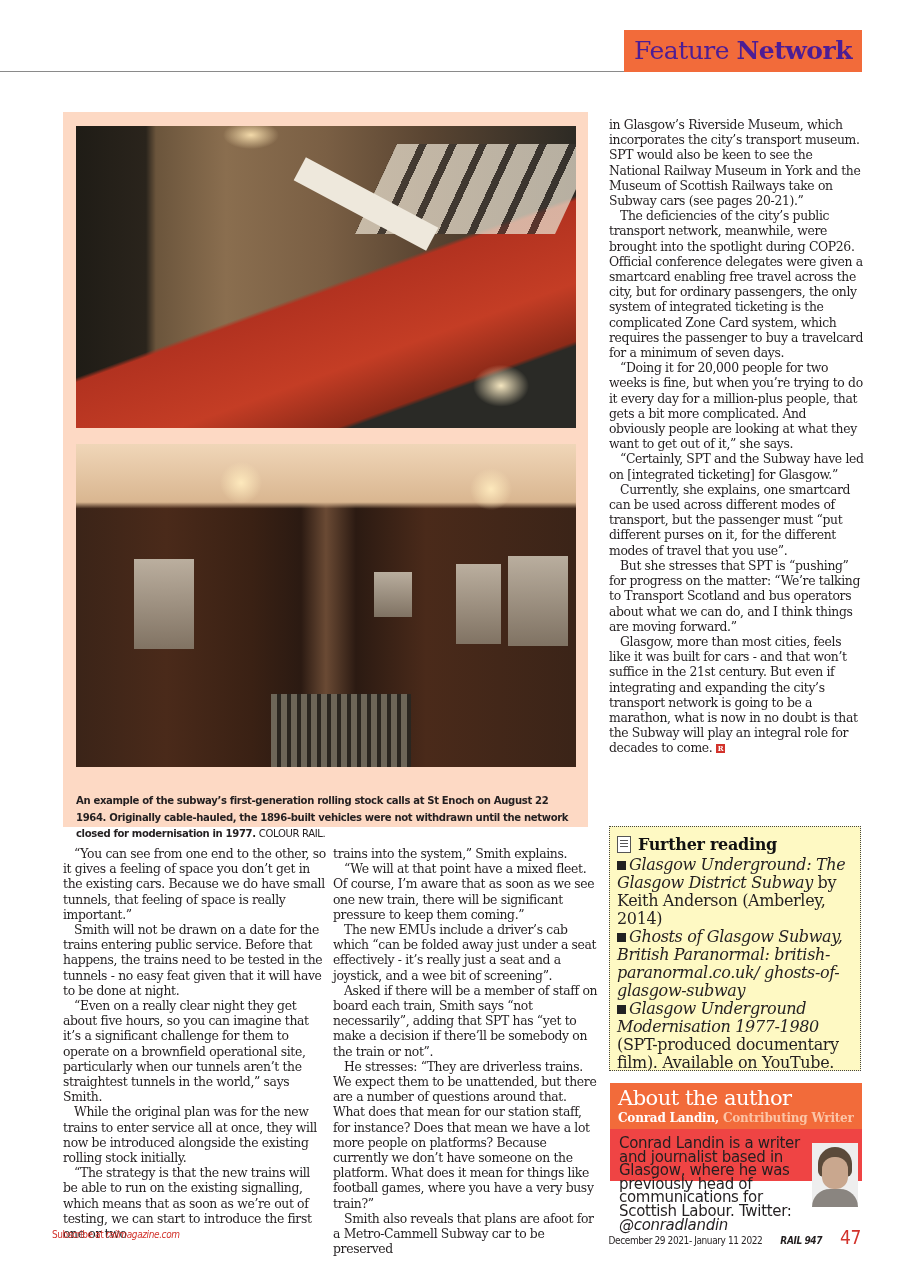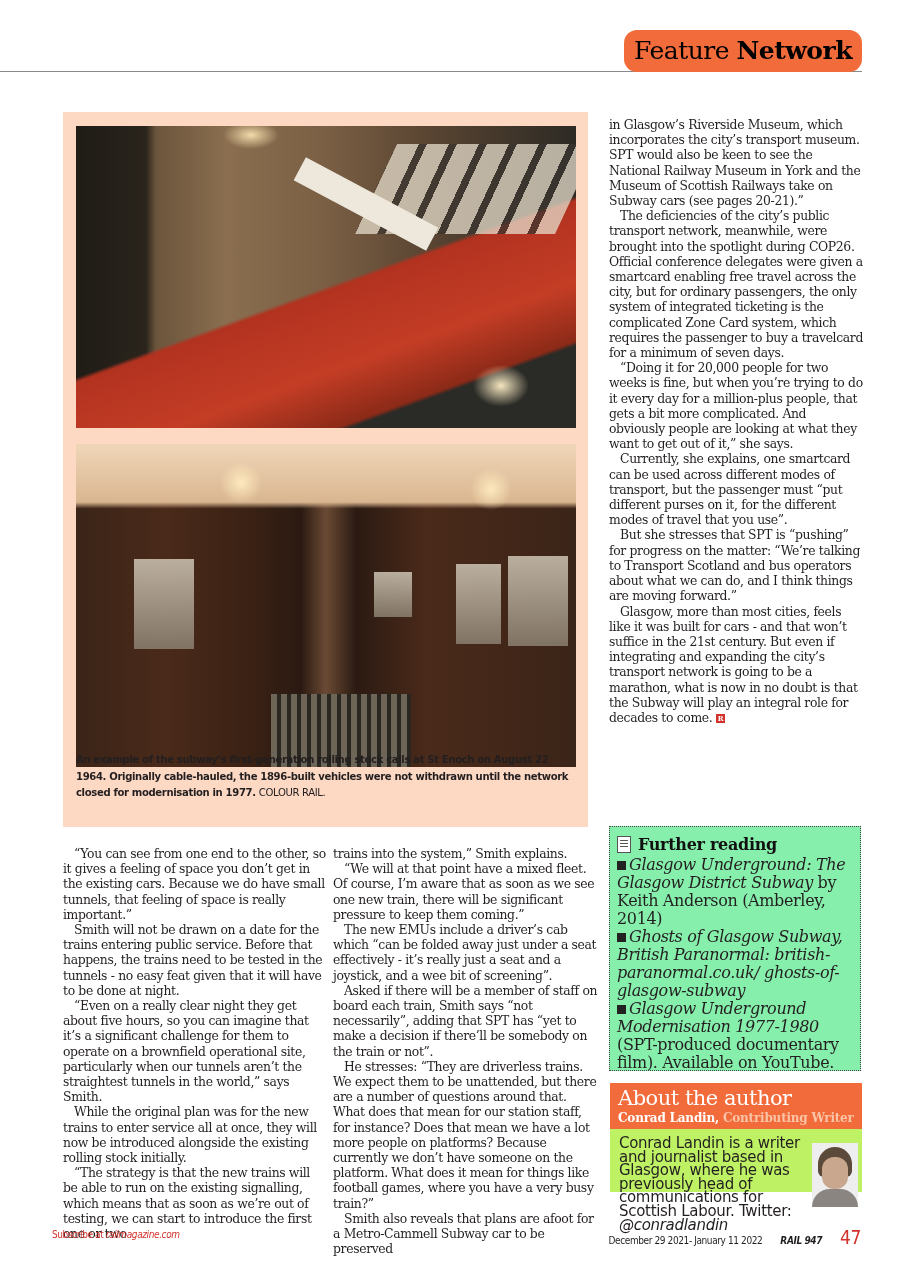"Feature Network" .section-tab { border-radius: 13px -> none; color: #000000 -> #4c1d95 }
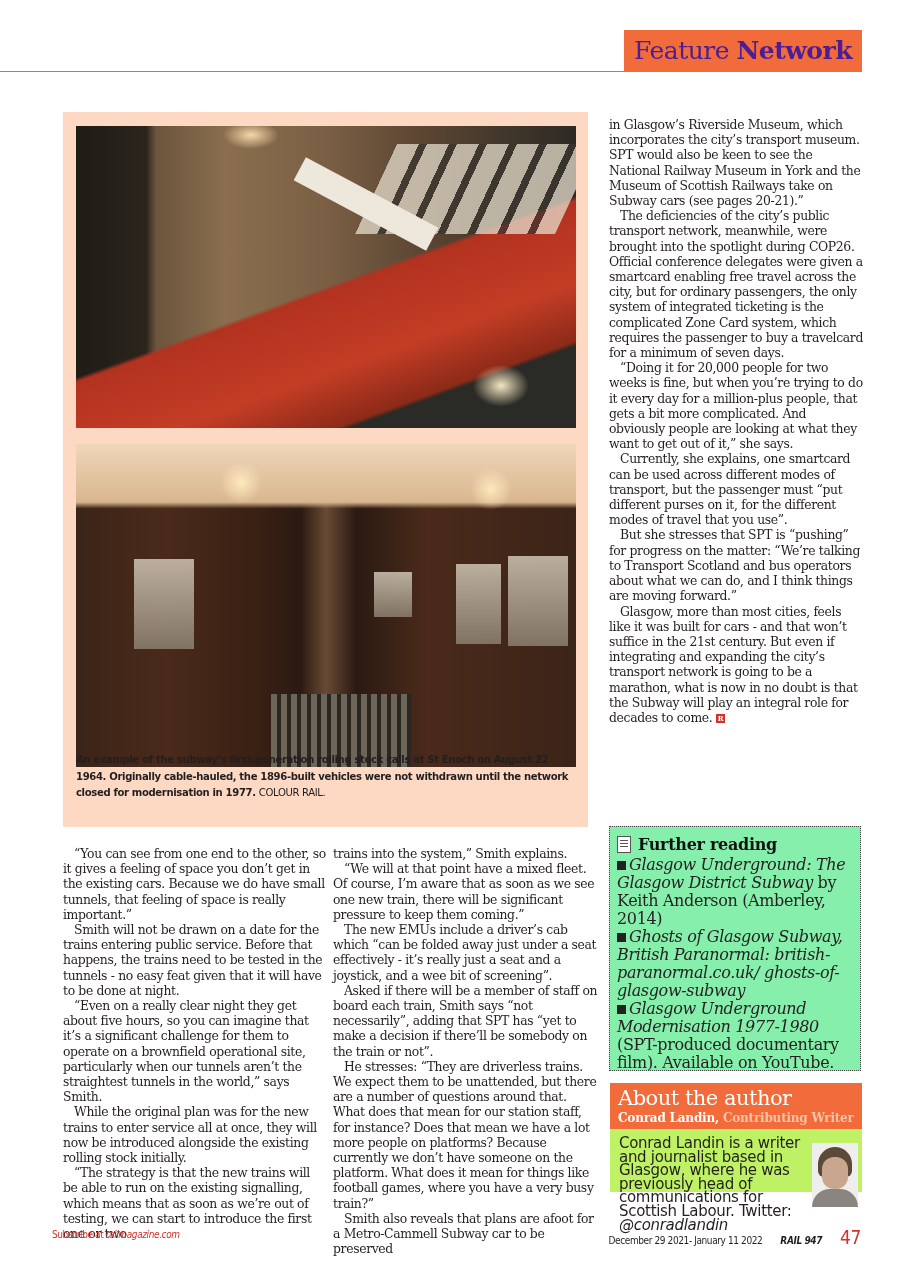"“Certainly, SPT and the Subway" p { html: none -> <p>“Certainly, SPT and the Subway have led on [integrated ticketing] for Glasgow.”</p> }
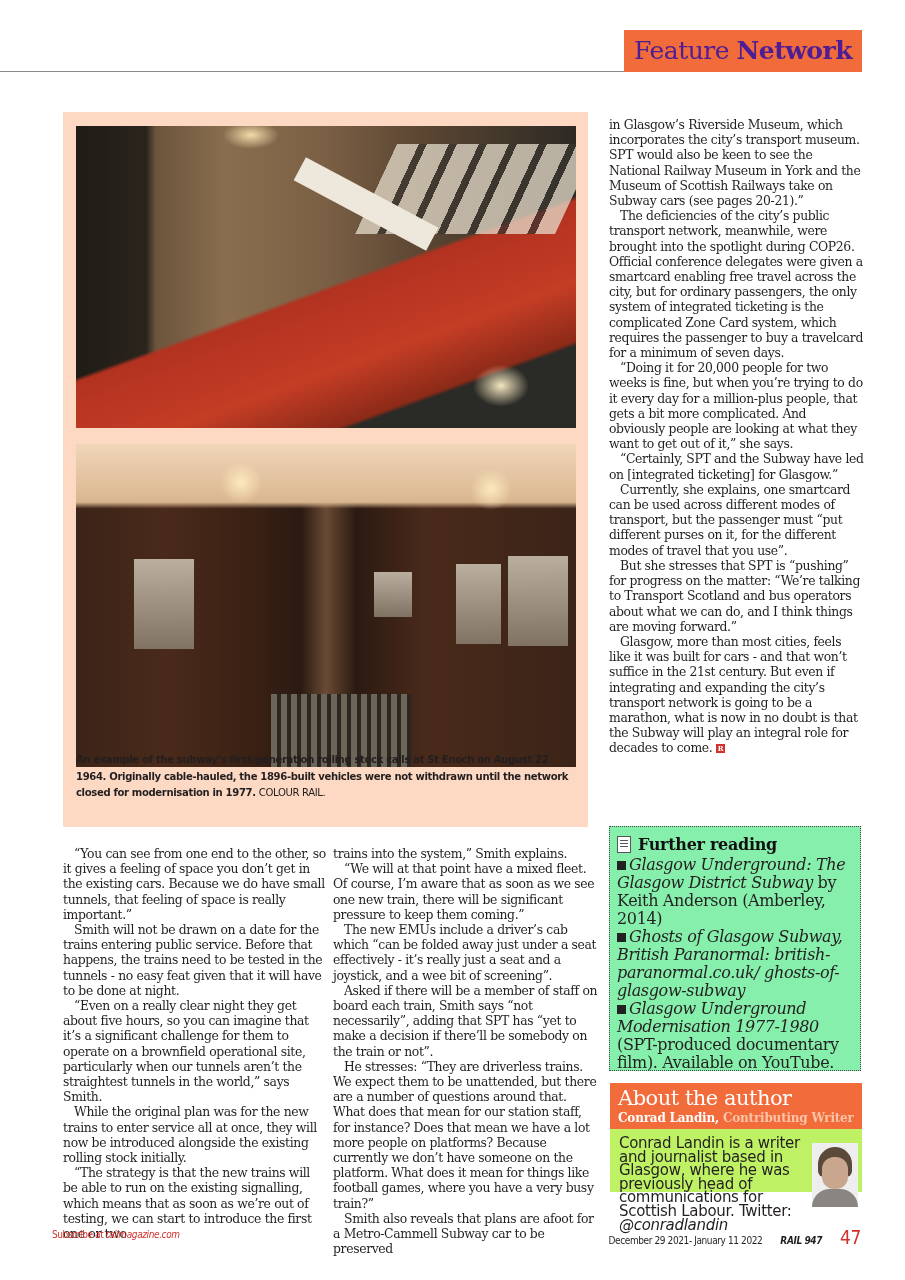"An example of the subway’s" .caption { top: 640px -> 681px }
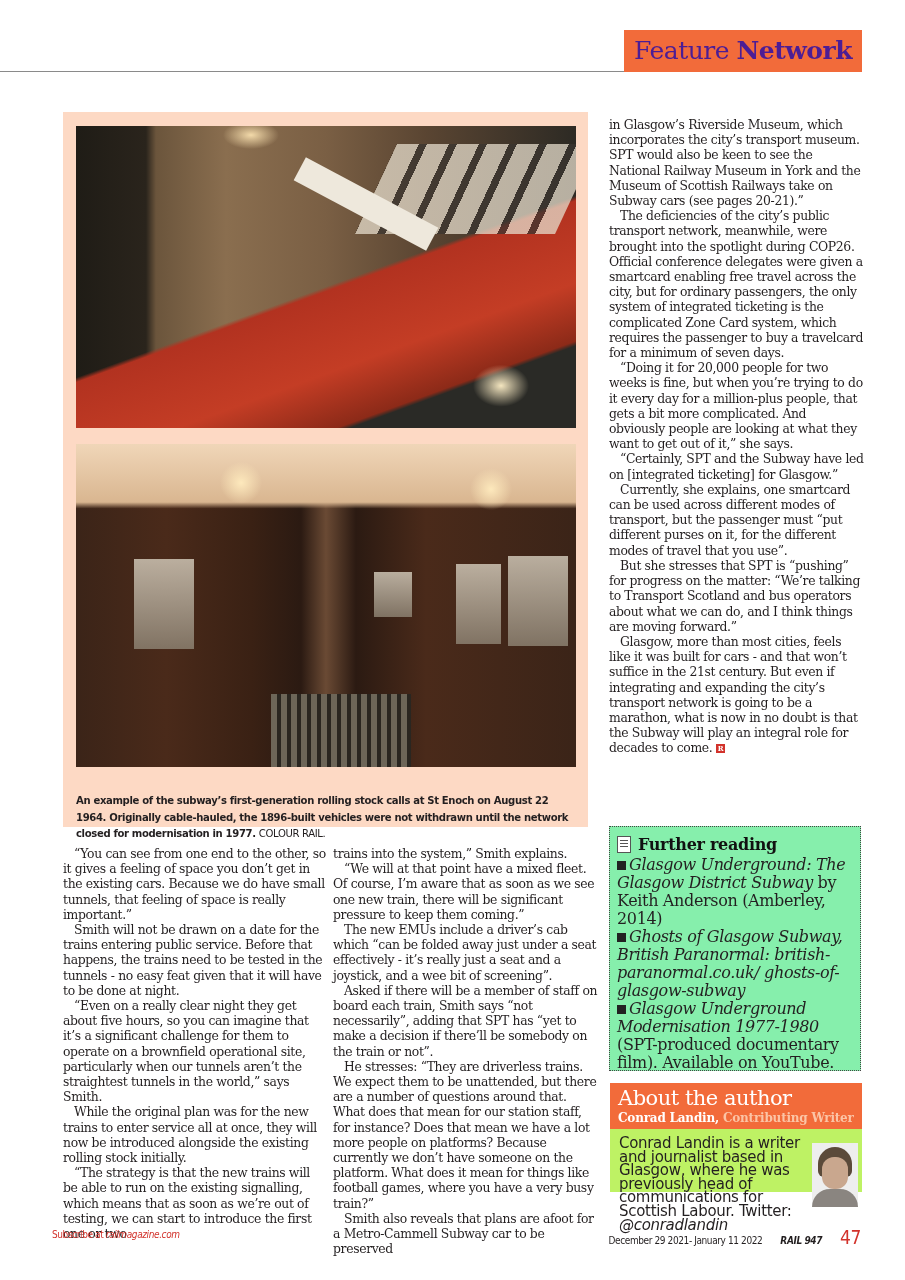"Further reading" .further { background: #86efac -> #fef9c3 }
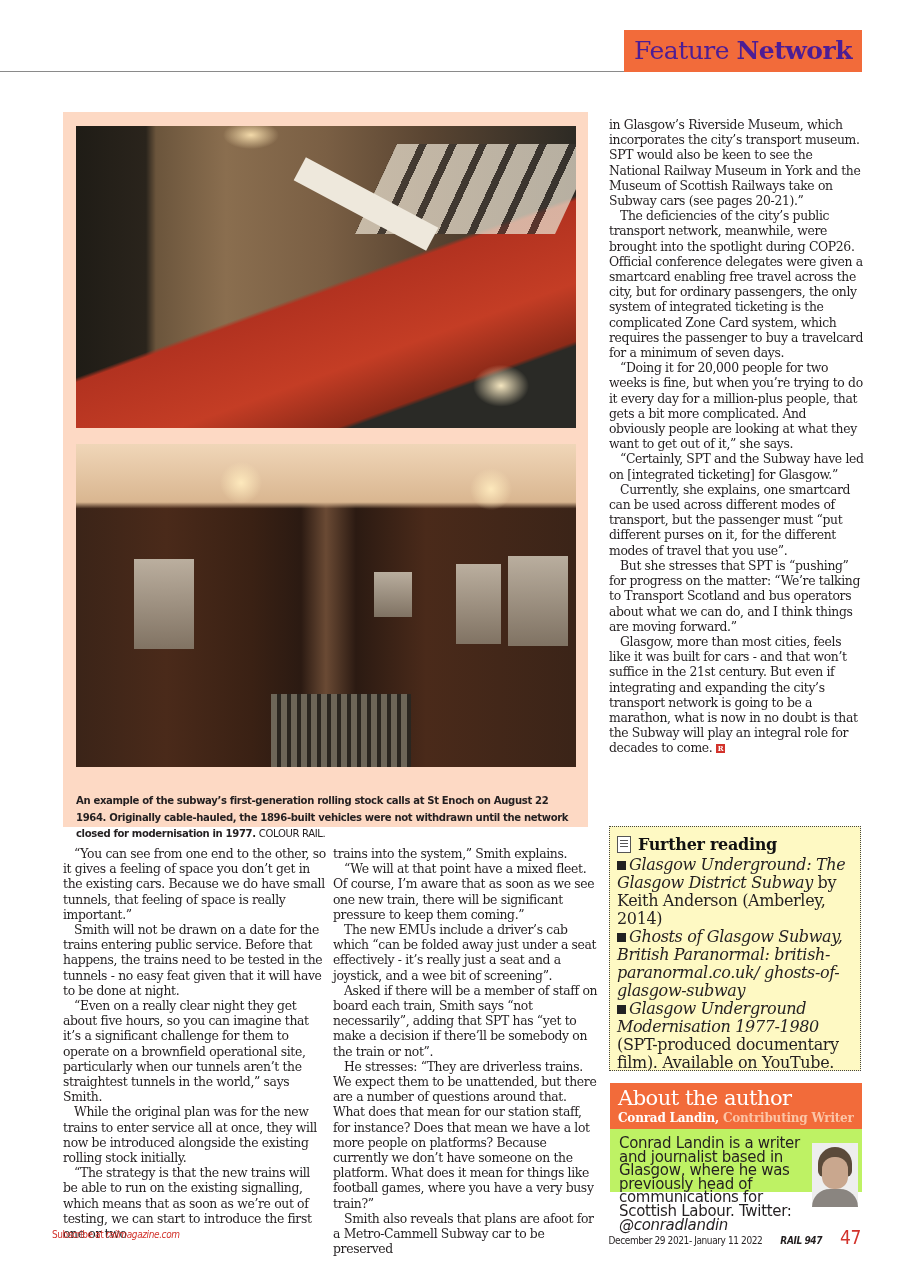"About the author" .author { background: #bef264 -> #ef4444; height: 109px -> 98px }
